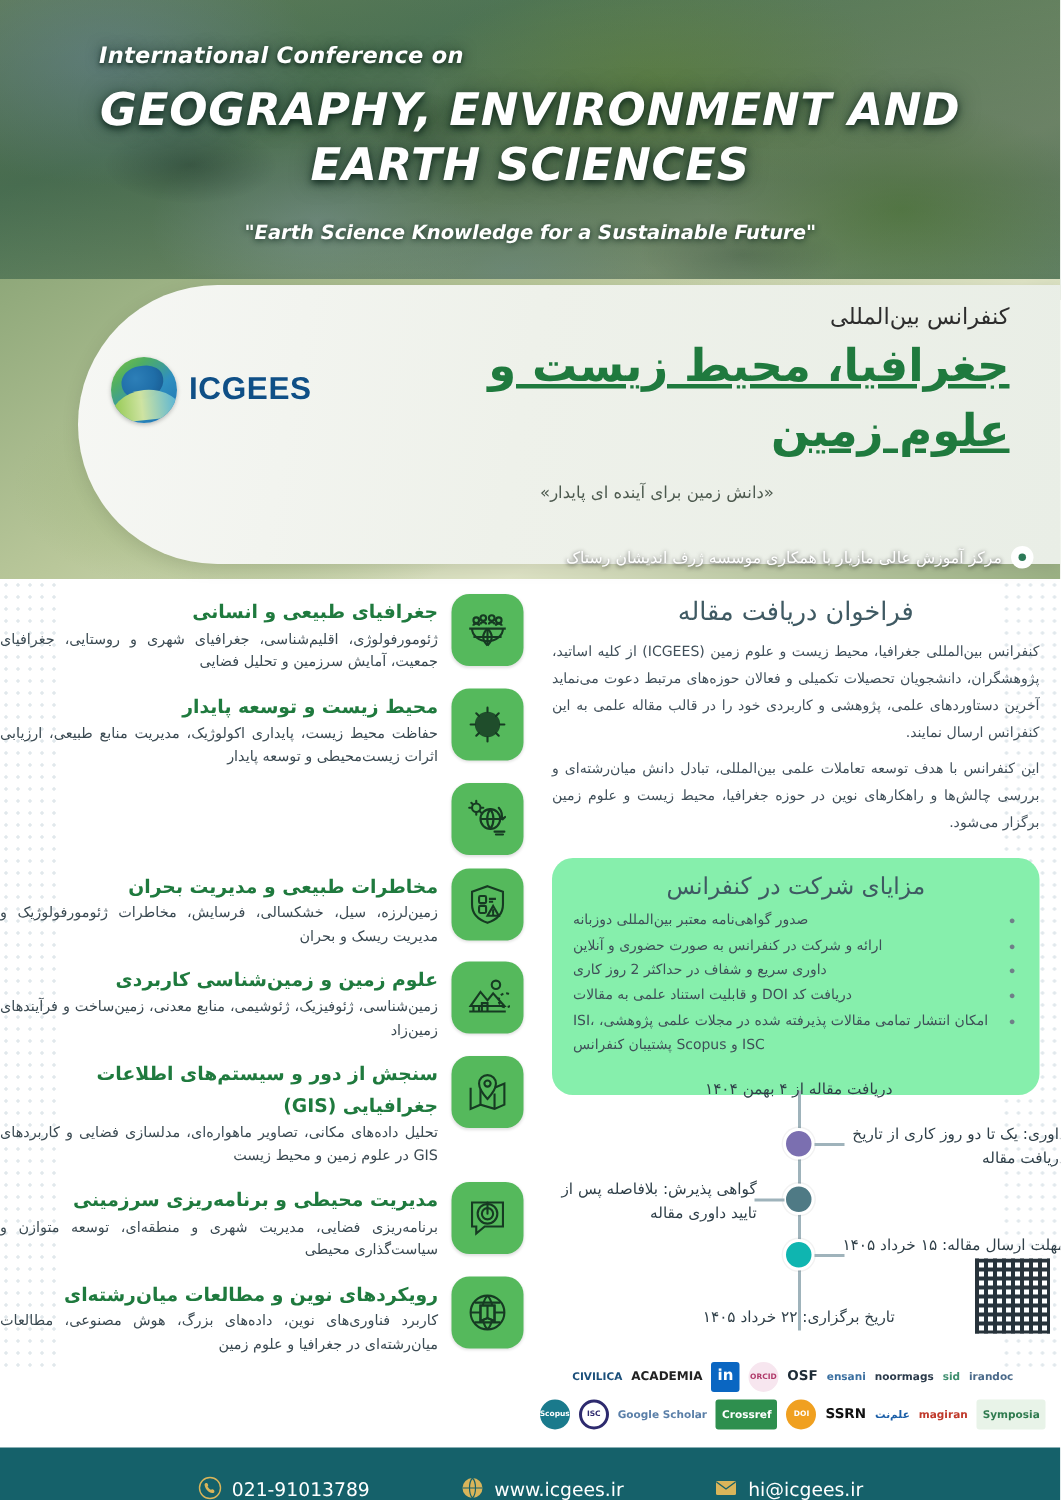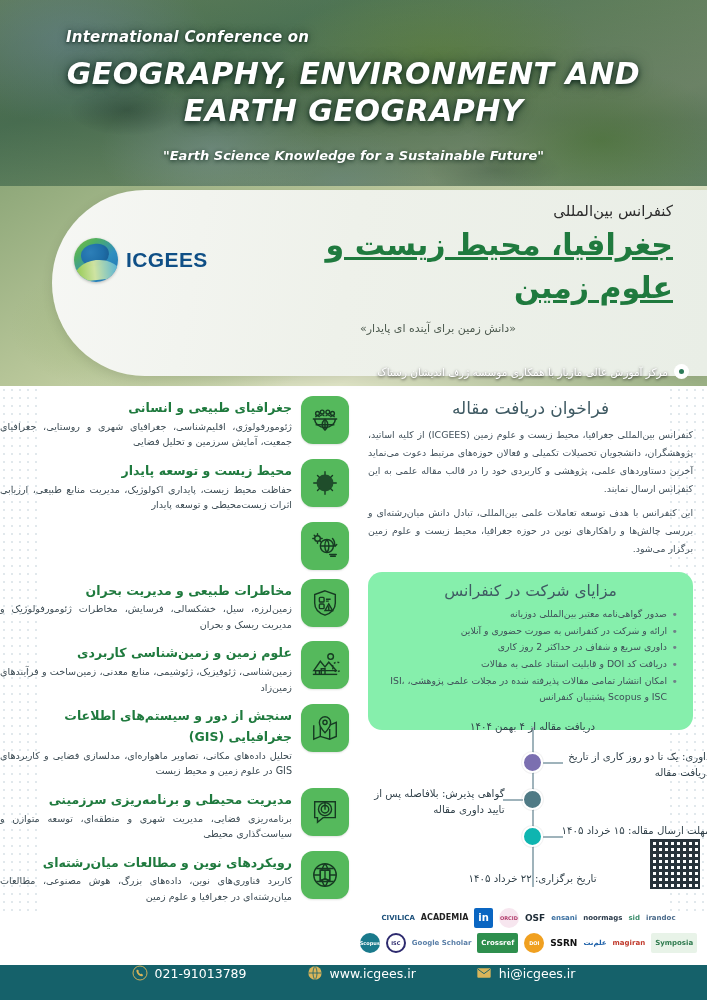"EARTH GEOGRAPHY" span { text: GEOGRAPHY -> SCIENCES }
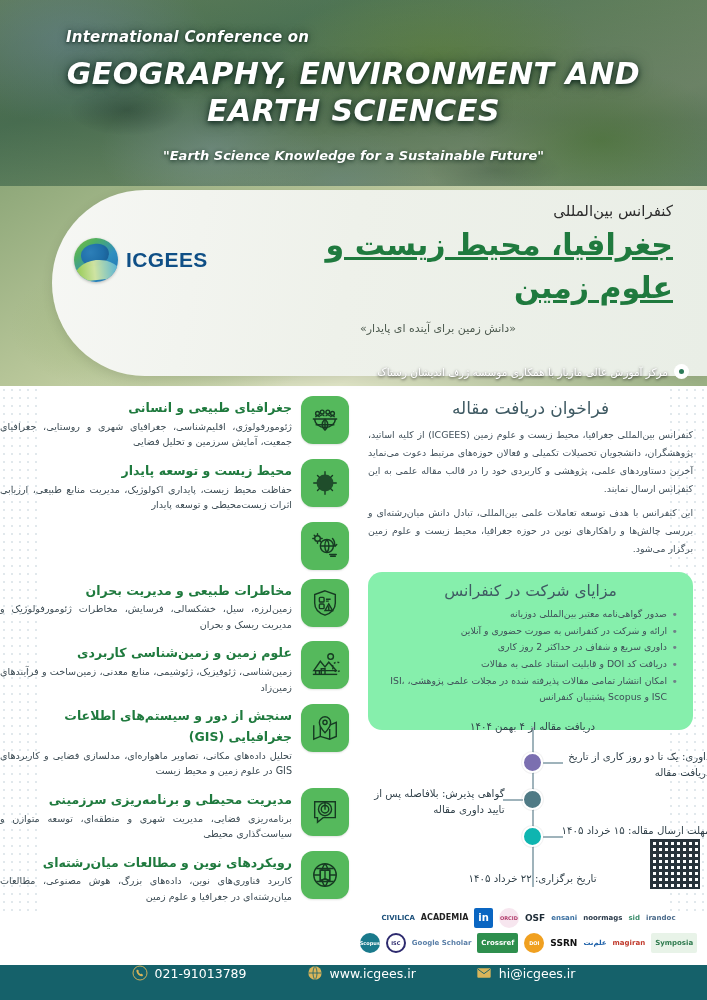"صدور گواهی‌نامه معتبر بین‌المللی دوزبانه" .benefits li { text-align: right -> left }
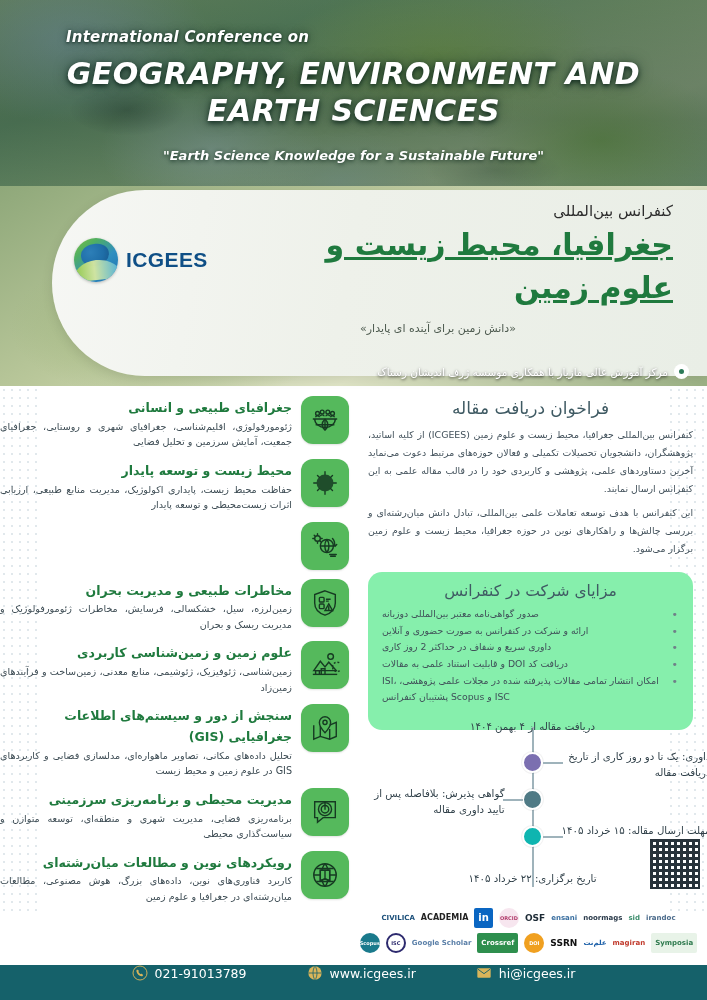"021-91013789" .footer { align-items: flex-start -> flex-end }
